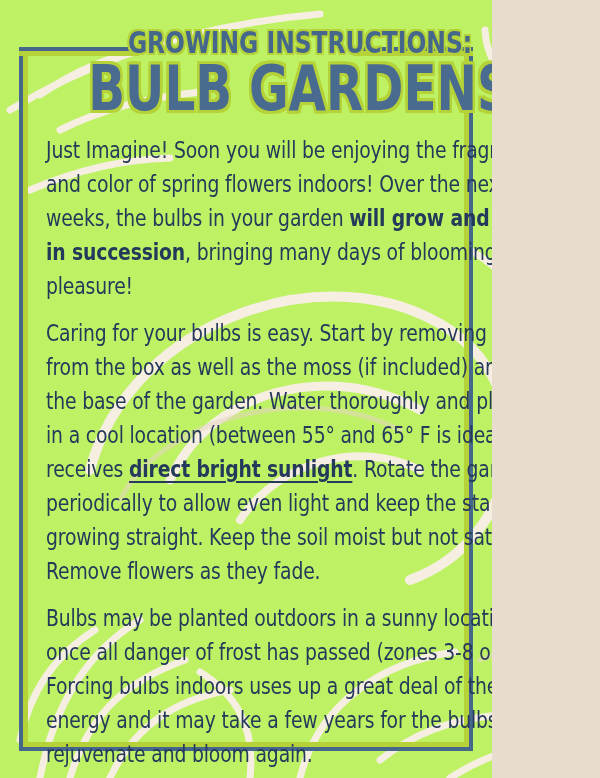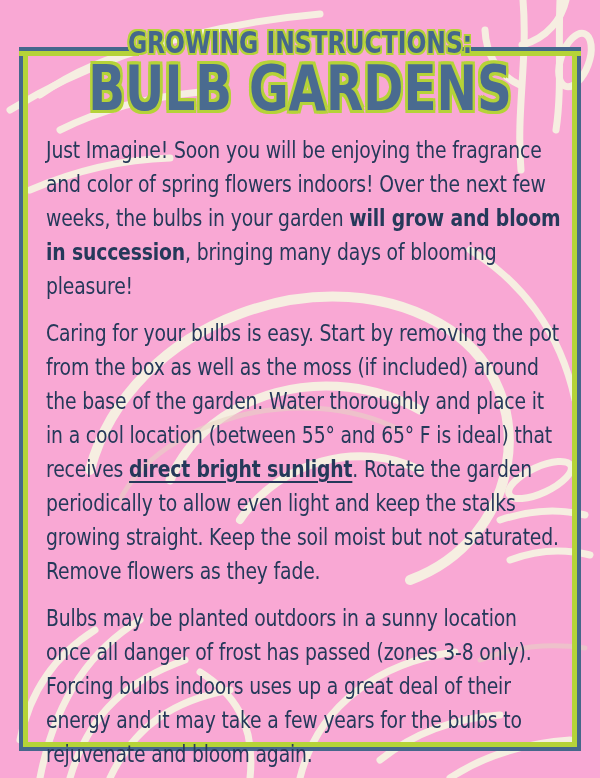"GROWING INSTRUCTIONS:" .page { background: #f9a8d4 -> #bef264; width: 600px -> 492px }
